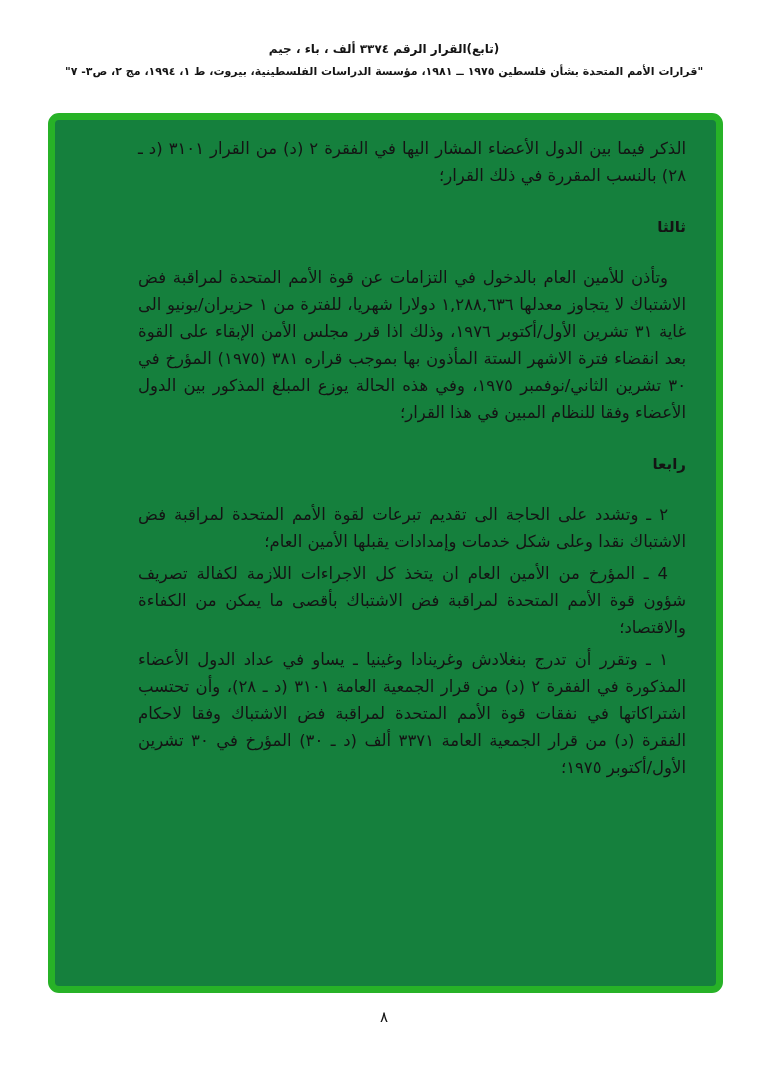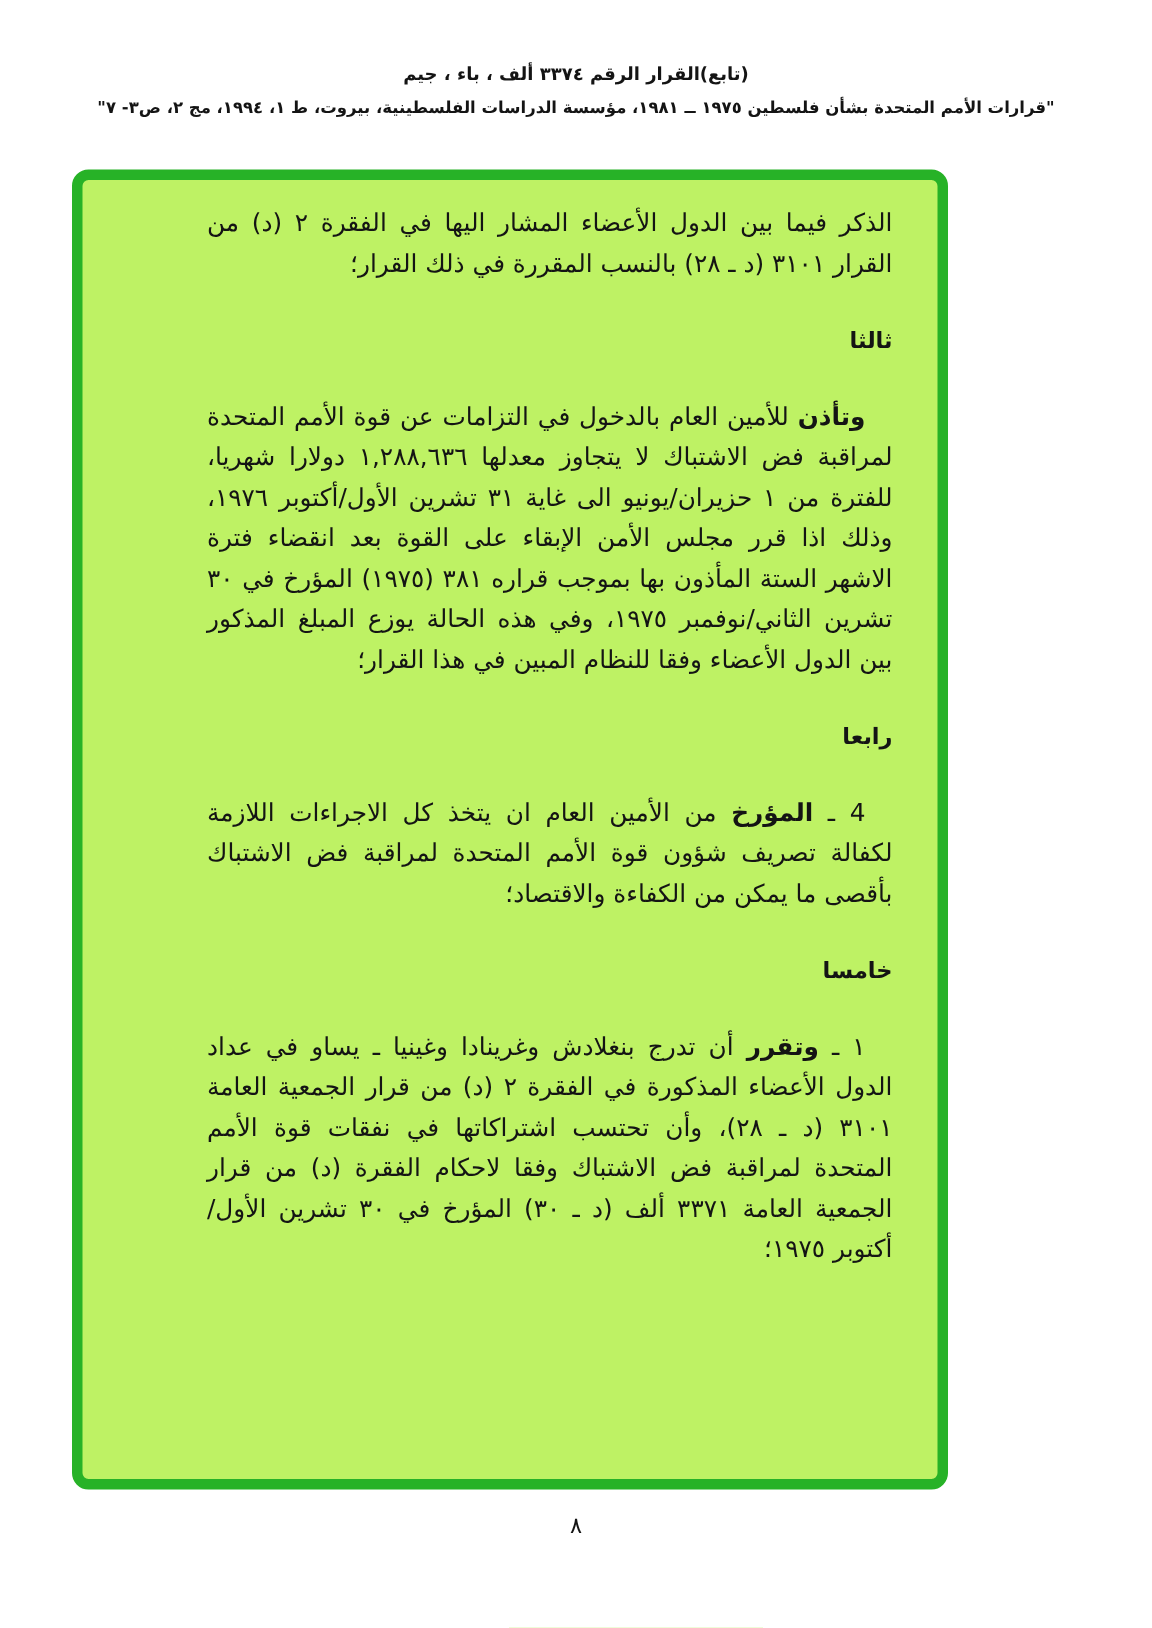"الذكر فيما بين الدول الأعضاء" .frame { background: #bef264 -> #15803d; width: 584px -> 675px }
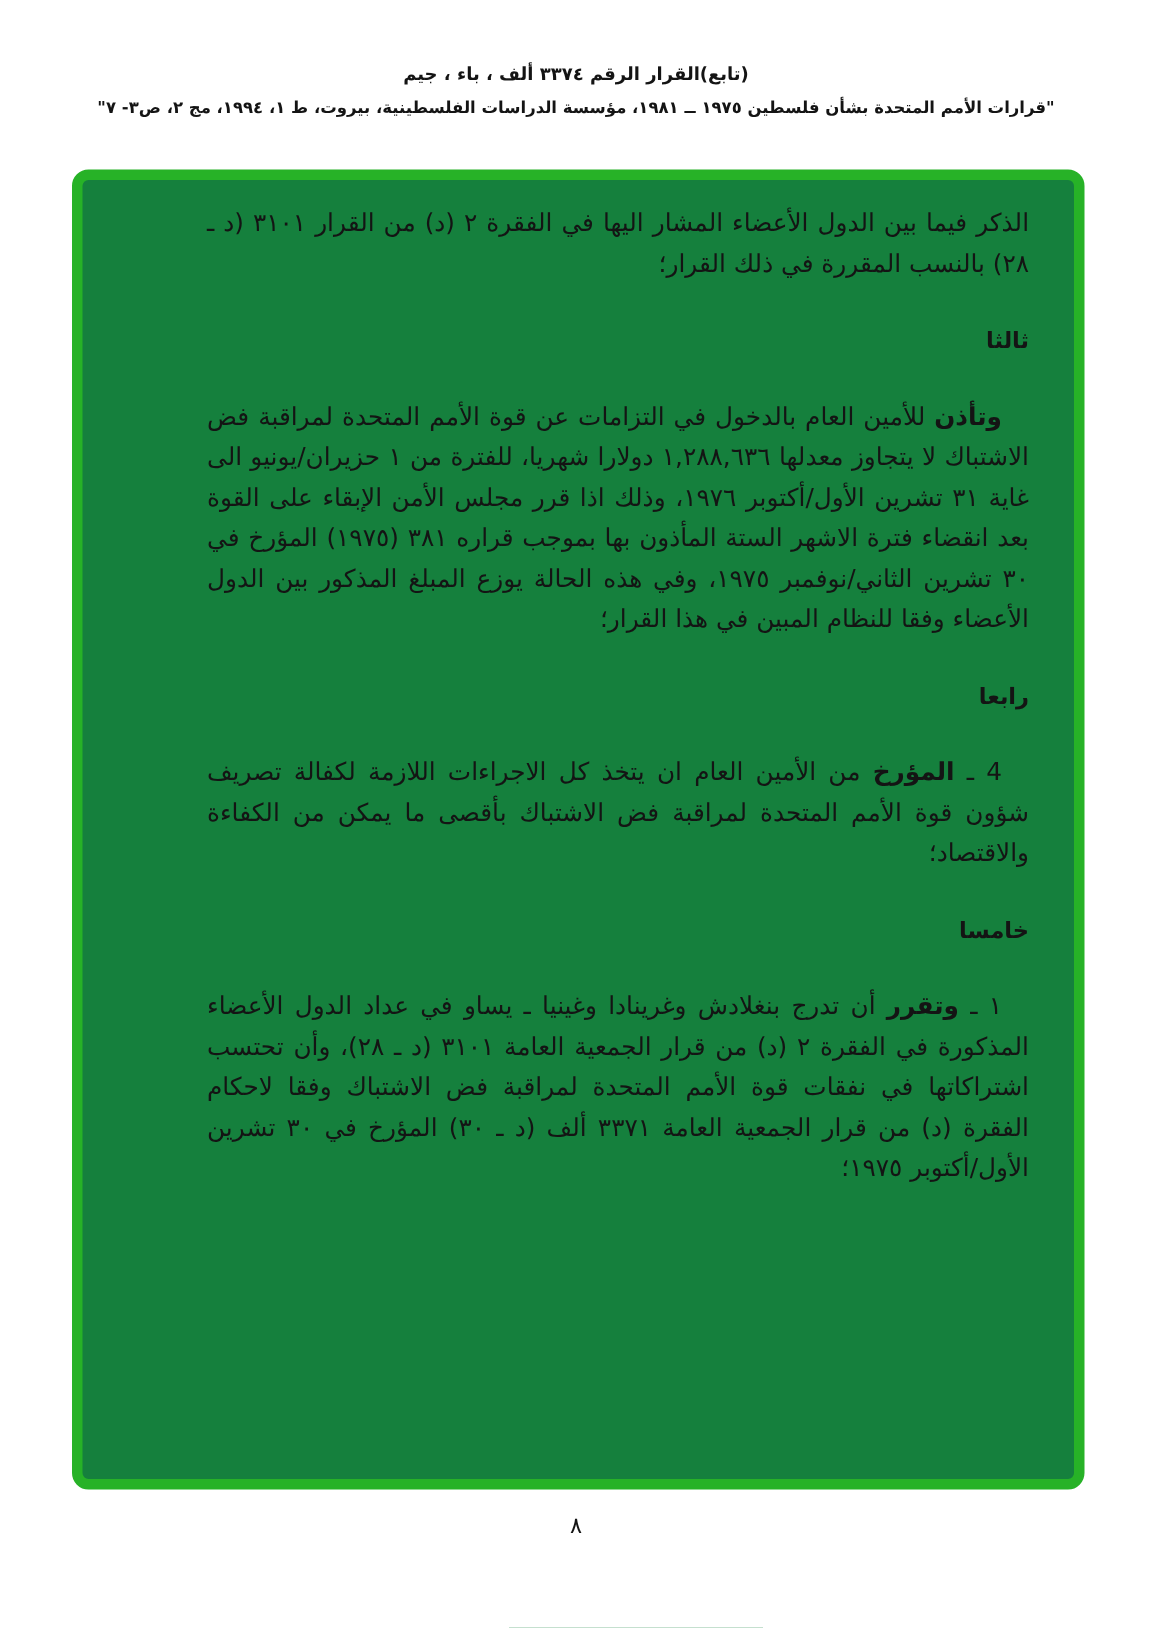"وتأذن" .lead { font-weight: bold -> normal }
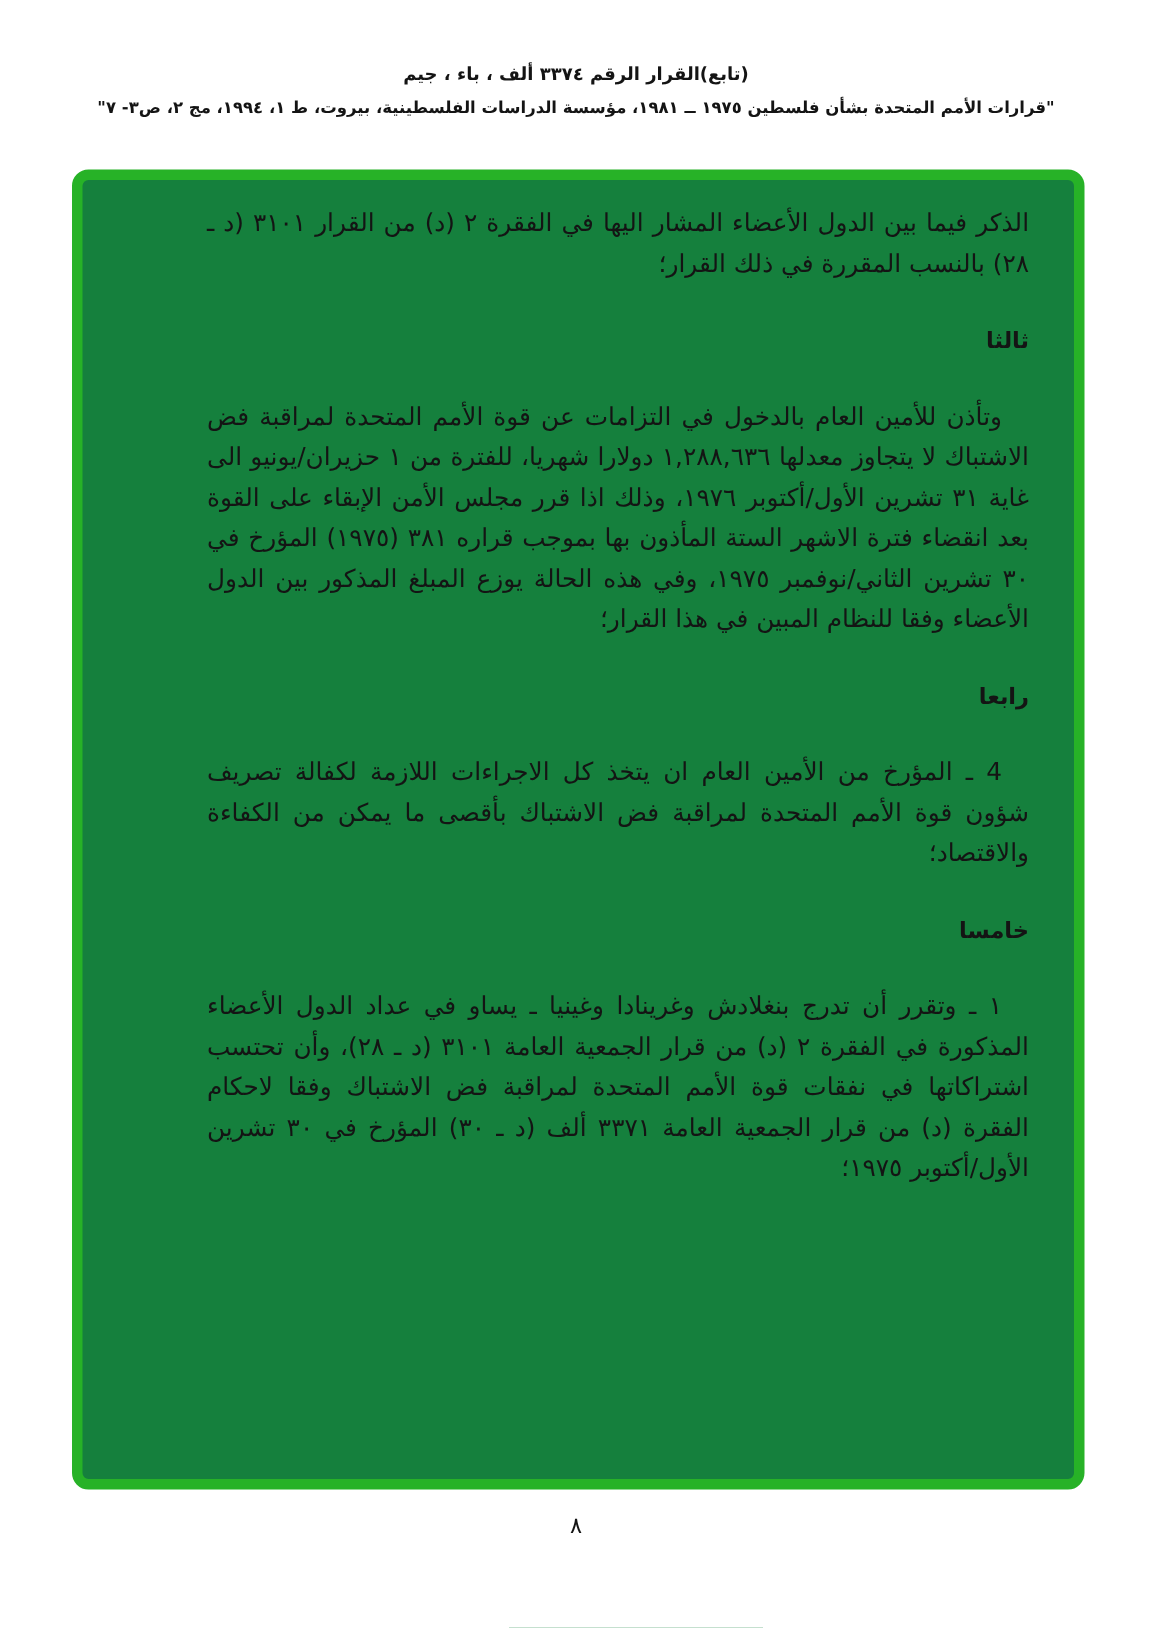"٢ ـ وتشدد على الحاجة" p.para { html: none -> <p><span>٢ ـ </span><span>وتشدد</span><span> على الحاجة الى تقديم تبرعات لقوة الأمم المتحدة لمراقبة فض الاشتباك نقدا وعلى شكل خدمات وإمدادات يقبلها الأمين العام؛</span></p> }
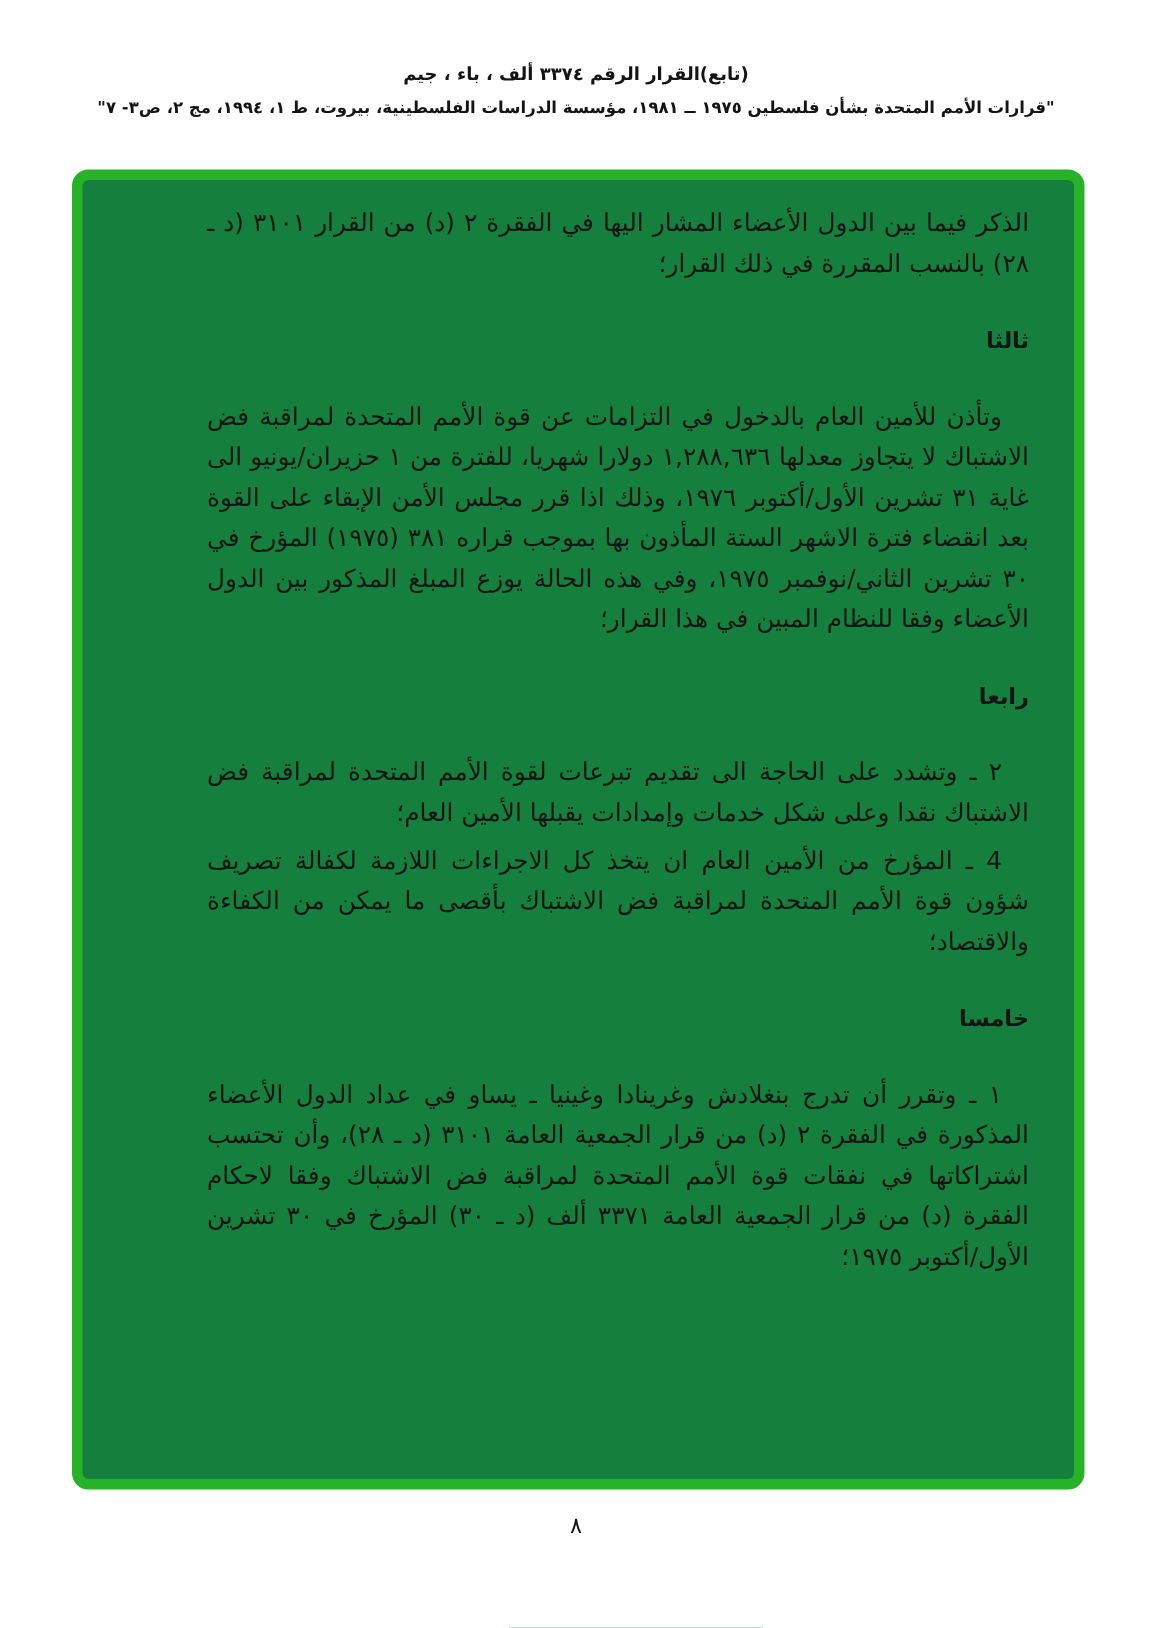"خامسا" h2.sec-heading { html: <h2>خامسا</h2> -> none }
